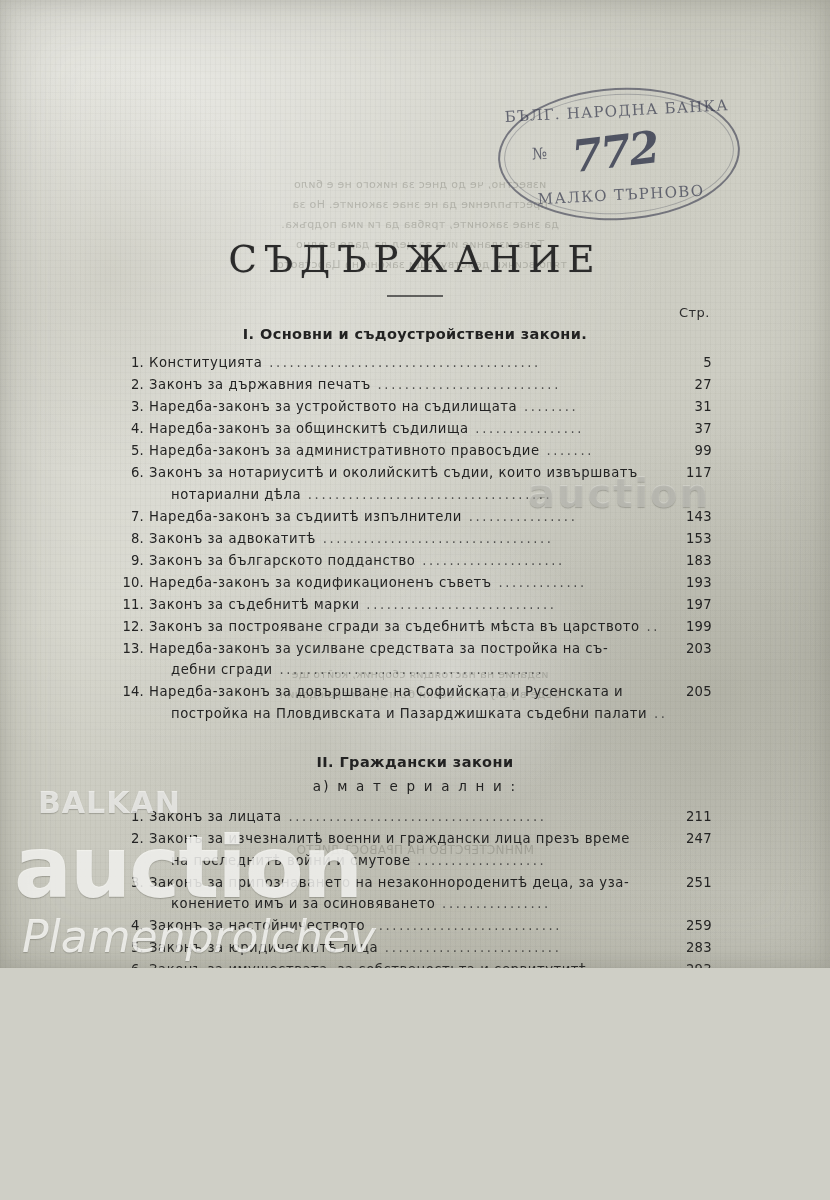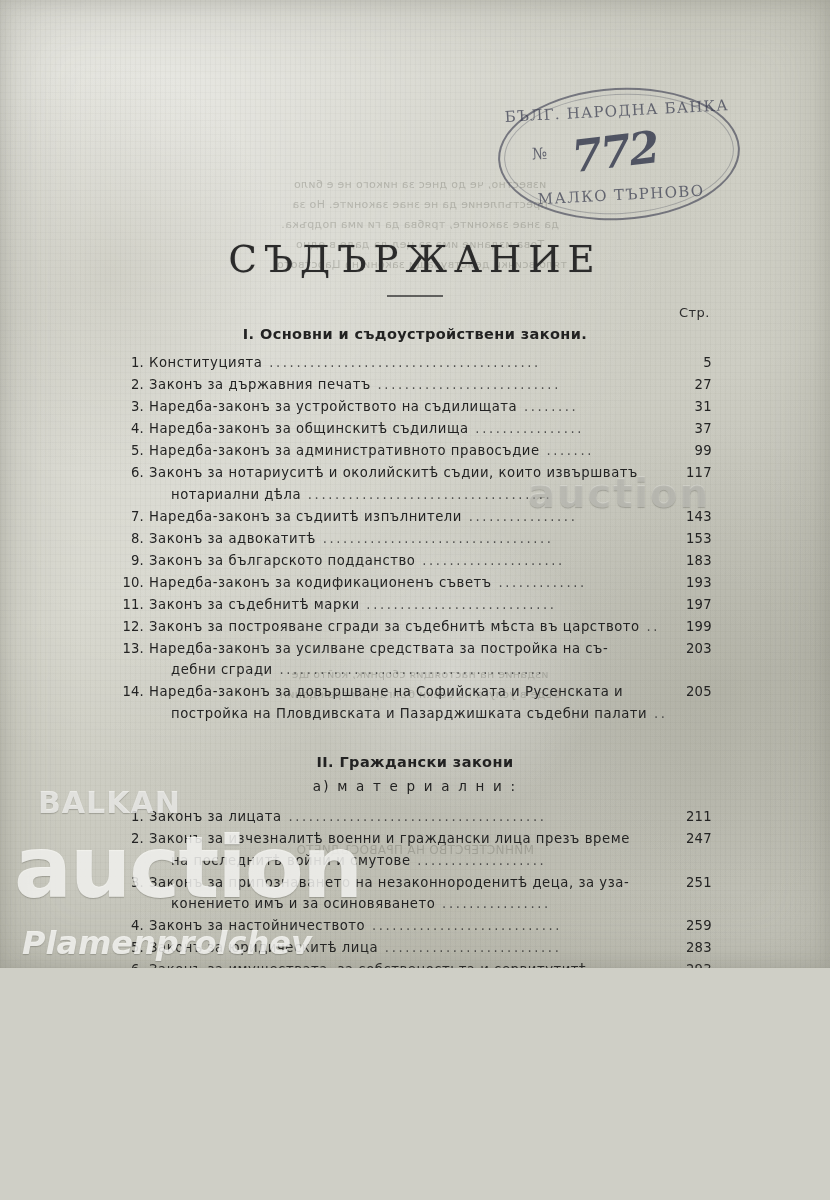"Plamenprolchev" .wm-plamen { font-size: 32px -> 44px; font-weight: bold -> none }
